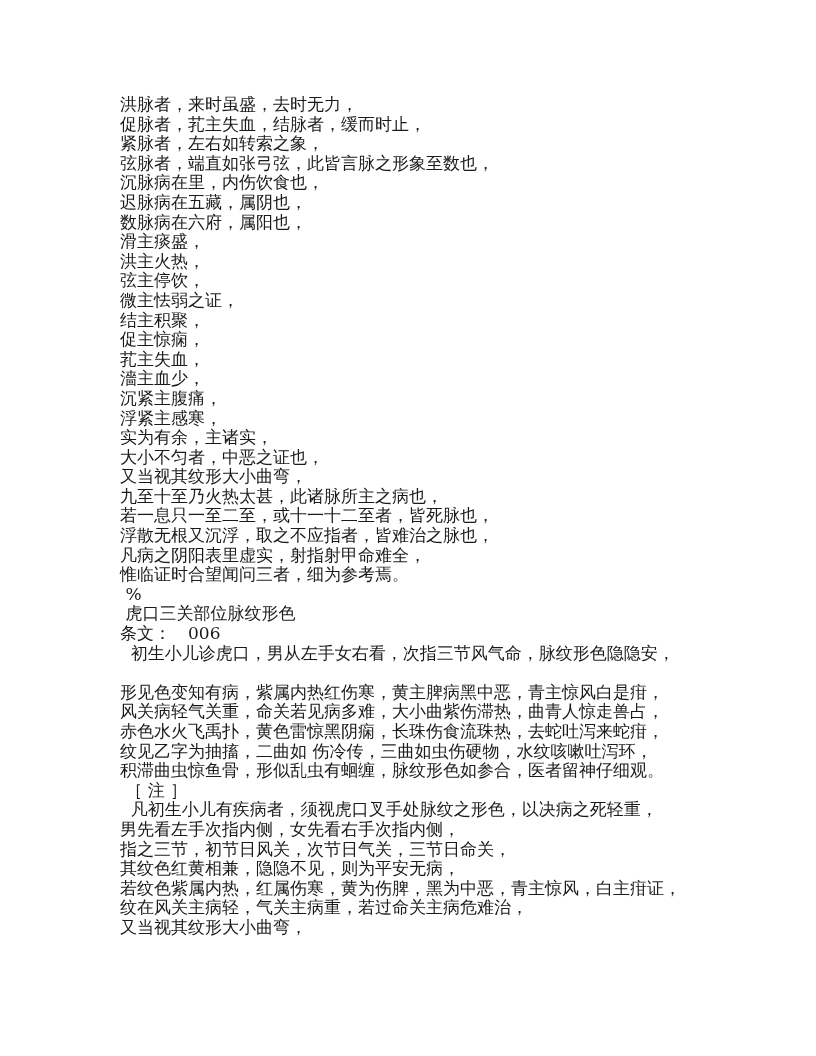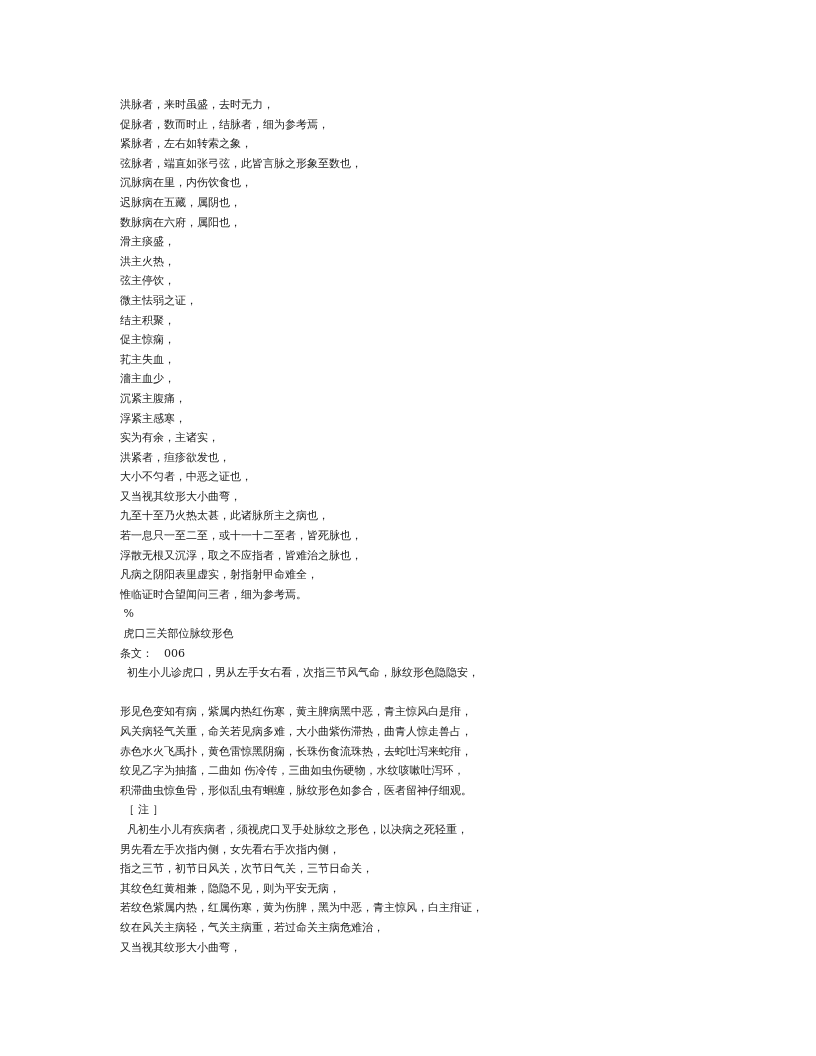"洪脉者，来时虽盛，去时无力，" .line { font-size: 11px -> 17px }
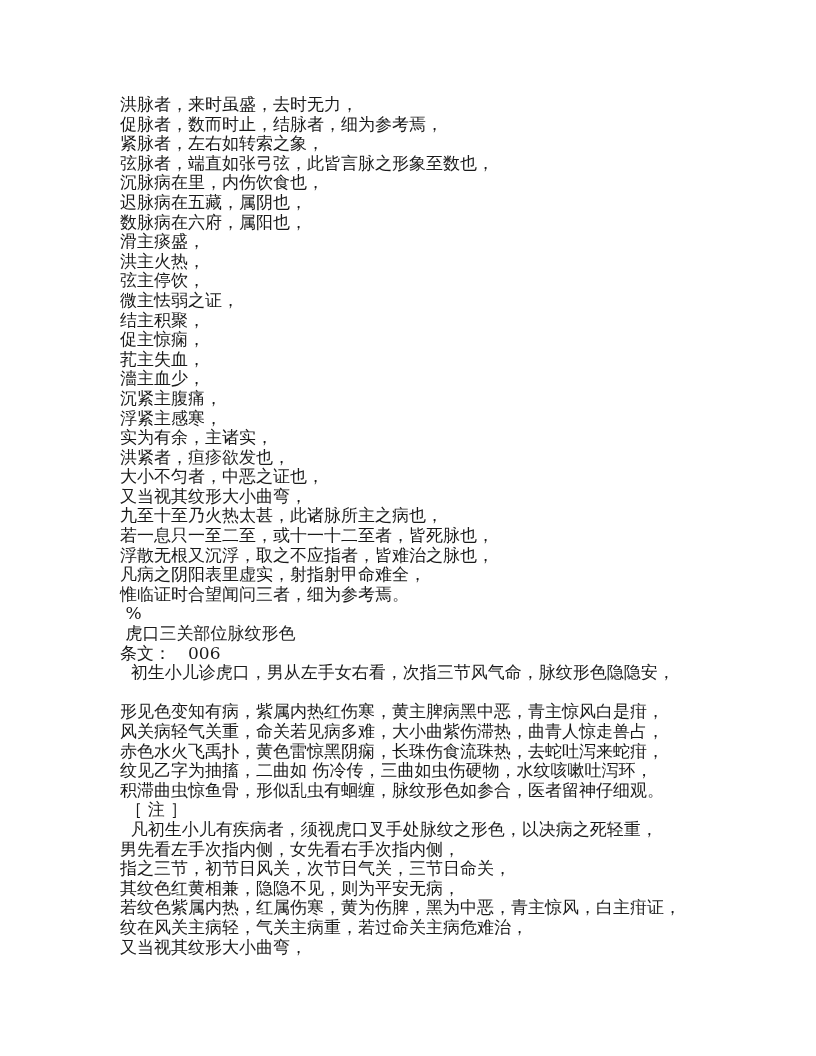"促脉者，数而时止，结脉者，细为参考焉，" div.line { text: 数而时止，结脉者，细为参考焉 -> 芤主失血，结脉者，缓而时止 }
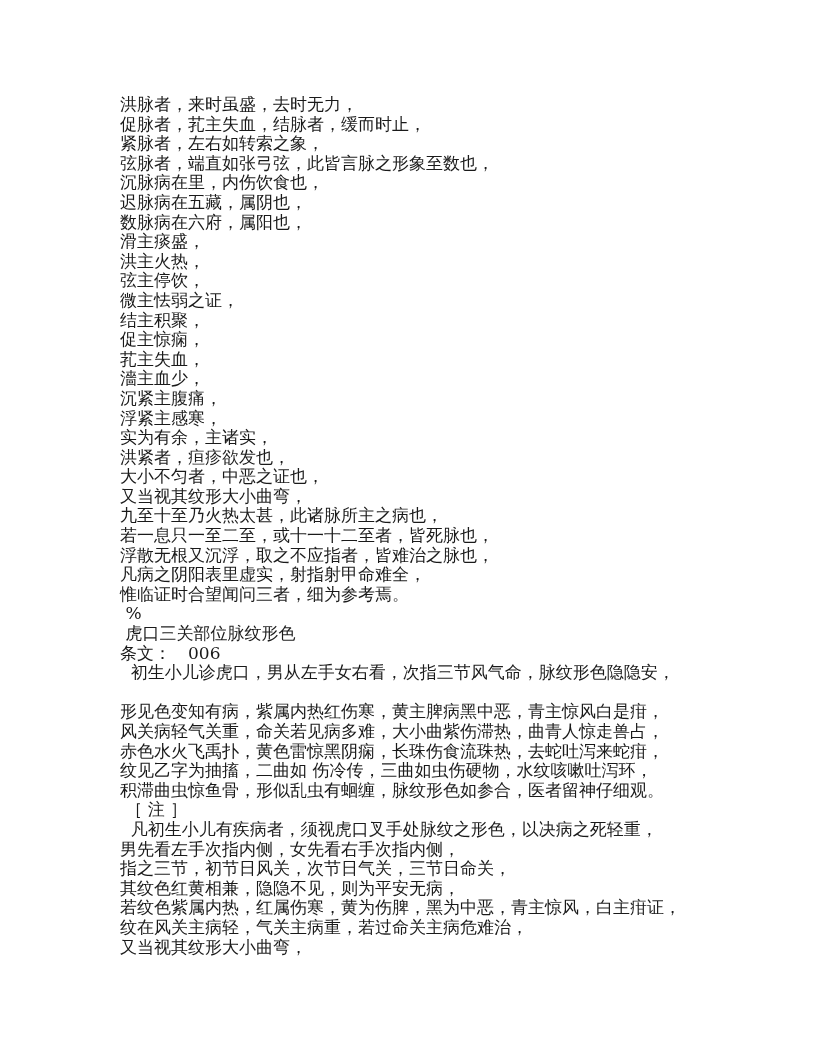"洪紧者，疸疹欲发也，" div.line { html: <div>洪紧者，疸疹欲发也，</div> -> none }
